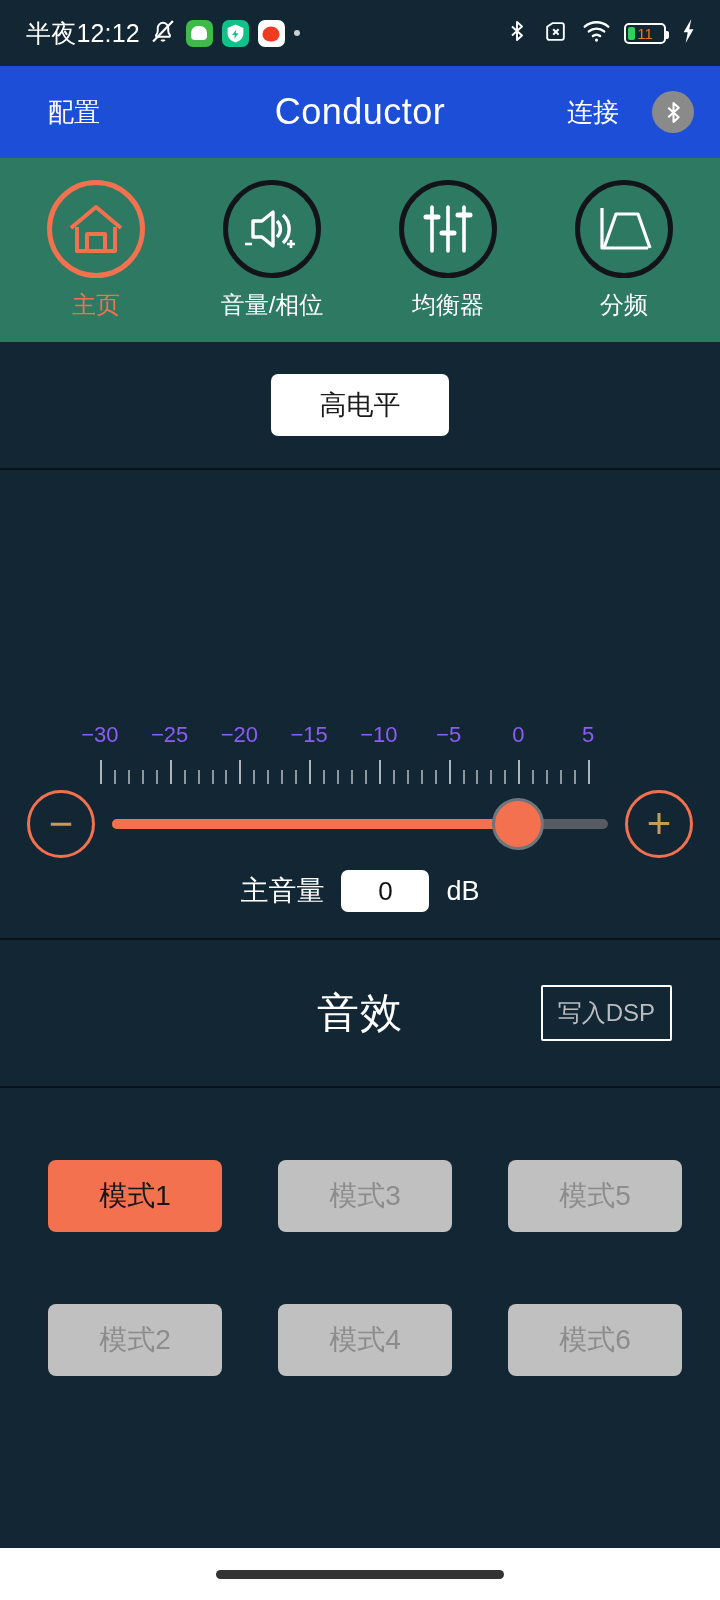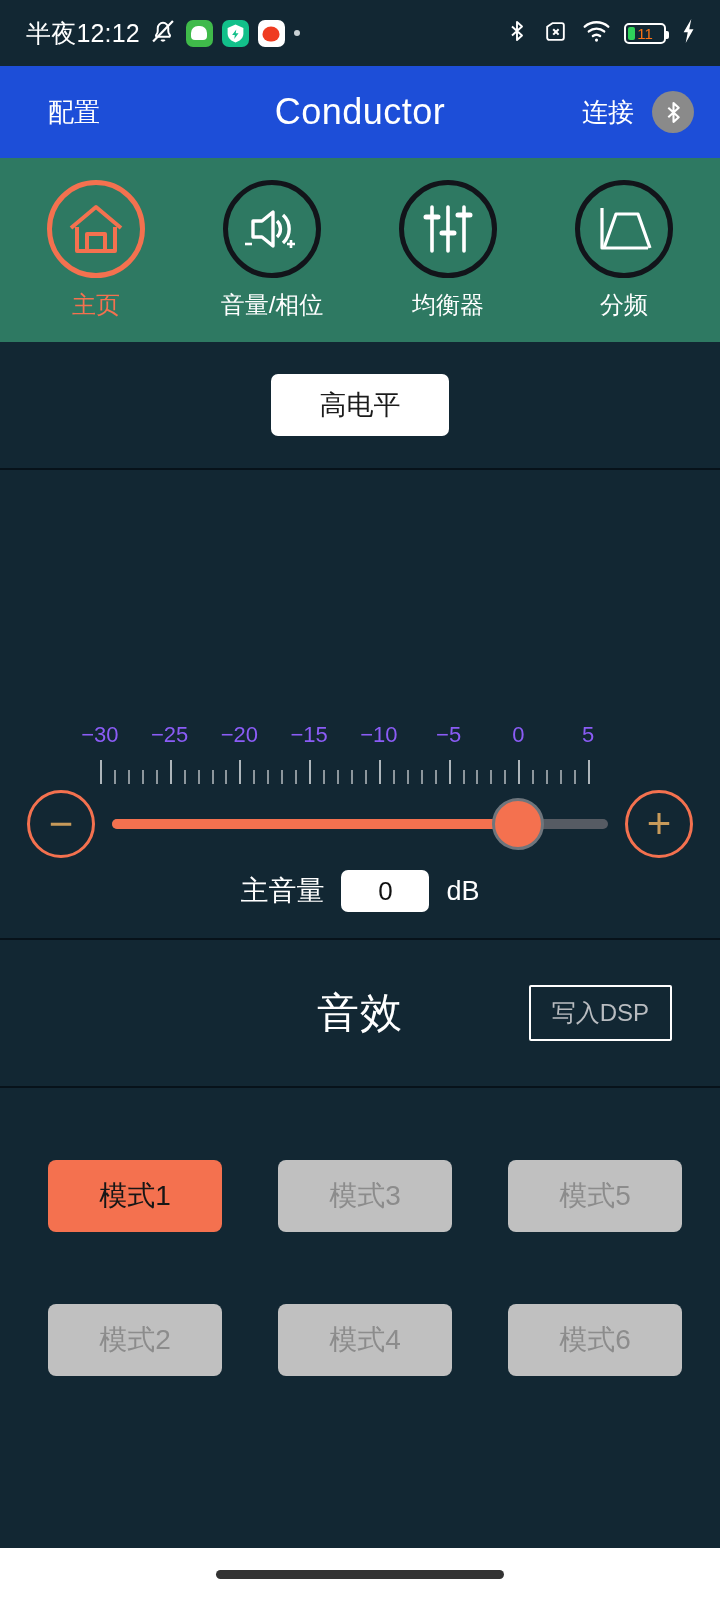"连接" .appbar-right { gap: 18px -> 33px }
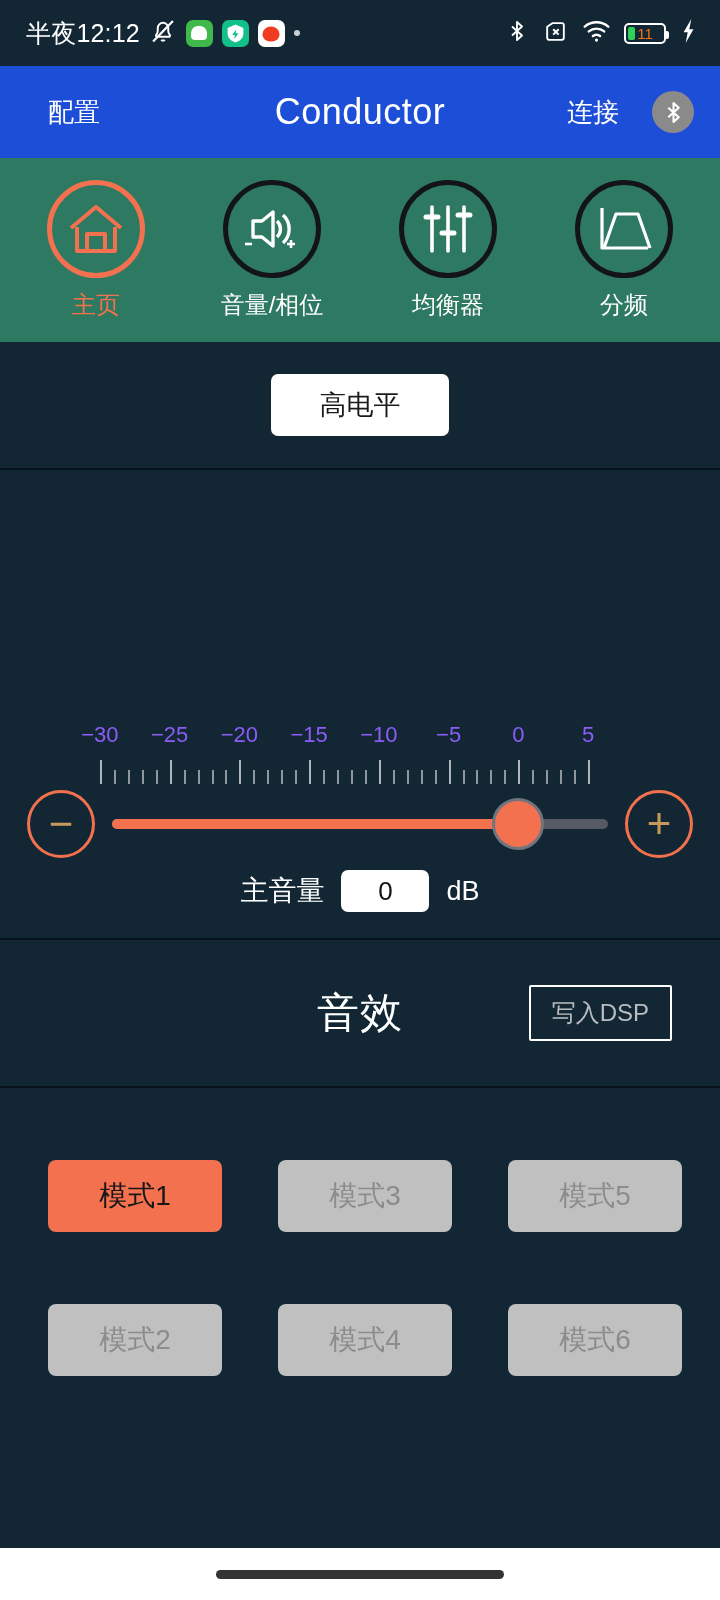"写入DSP" .dsp-btn { padding: 10px 21px -> 10px 15px }
